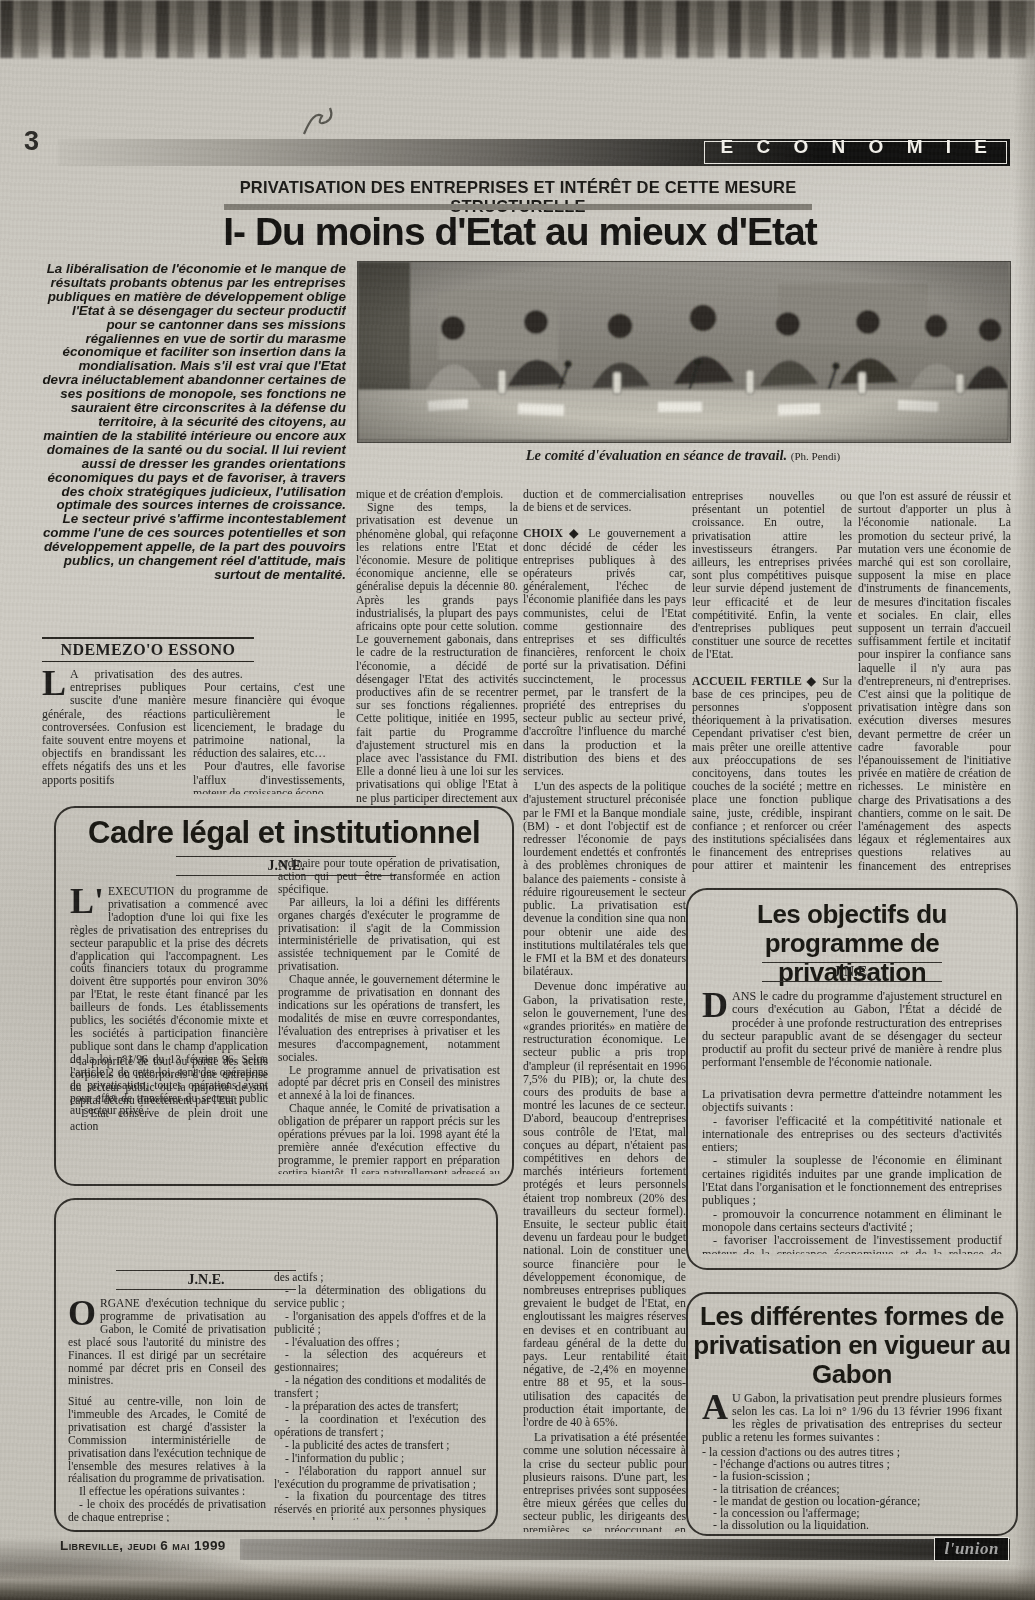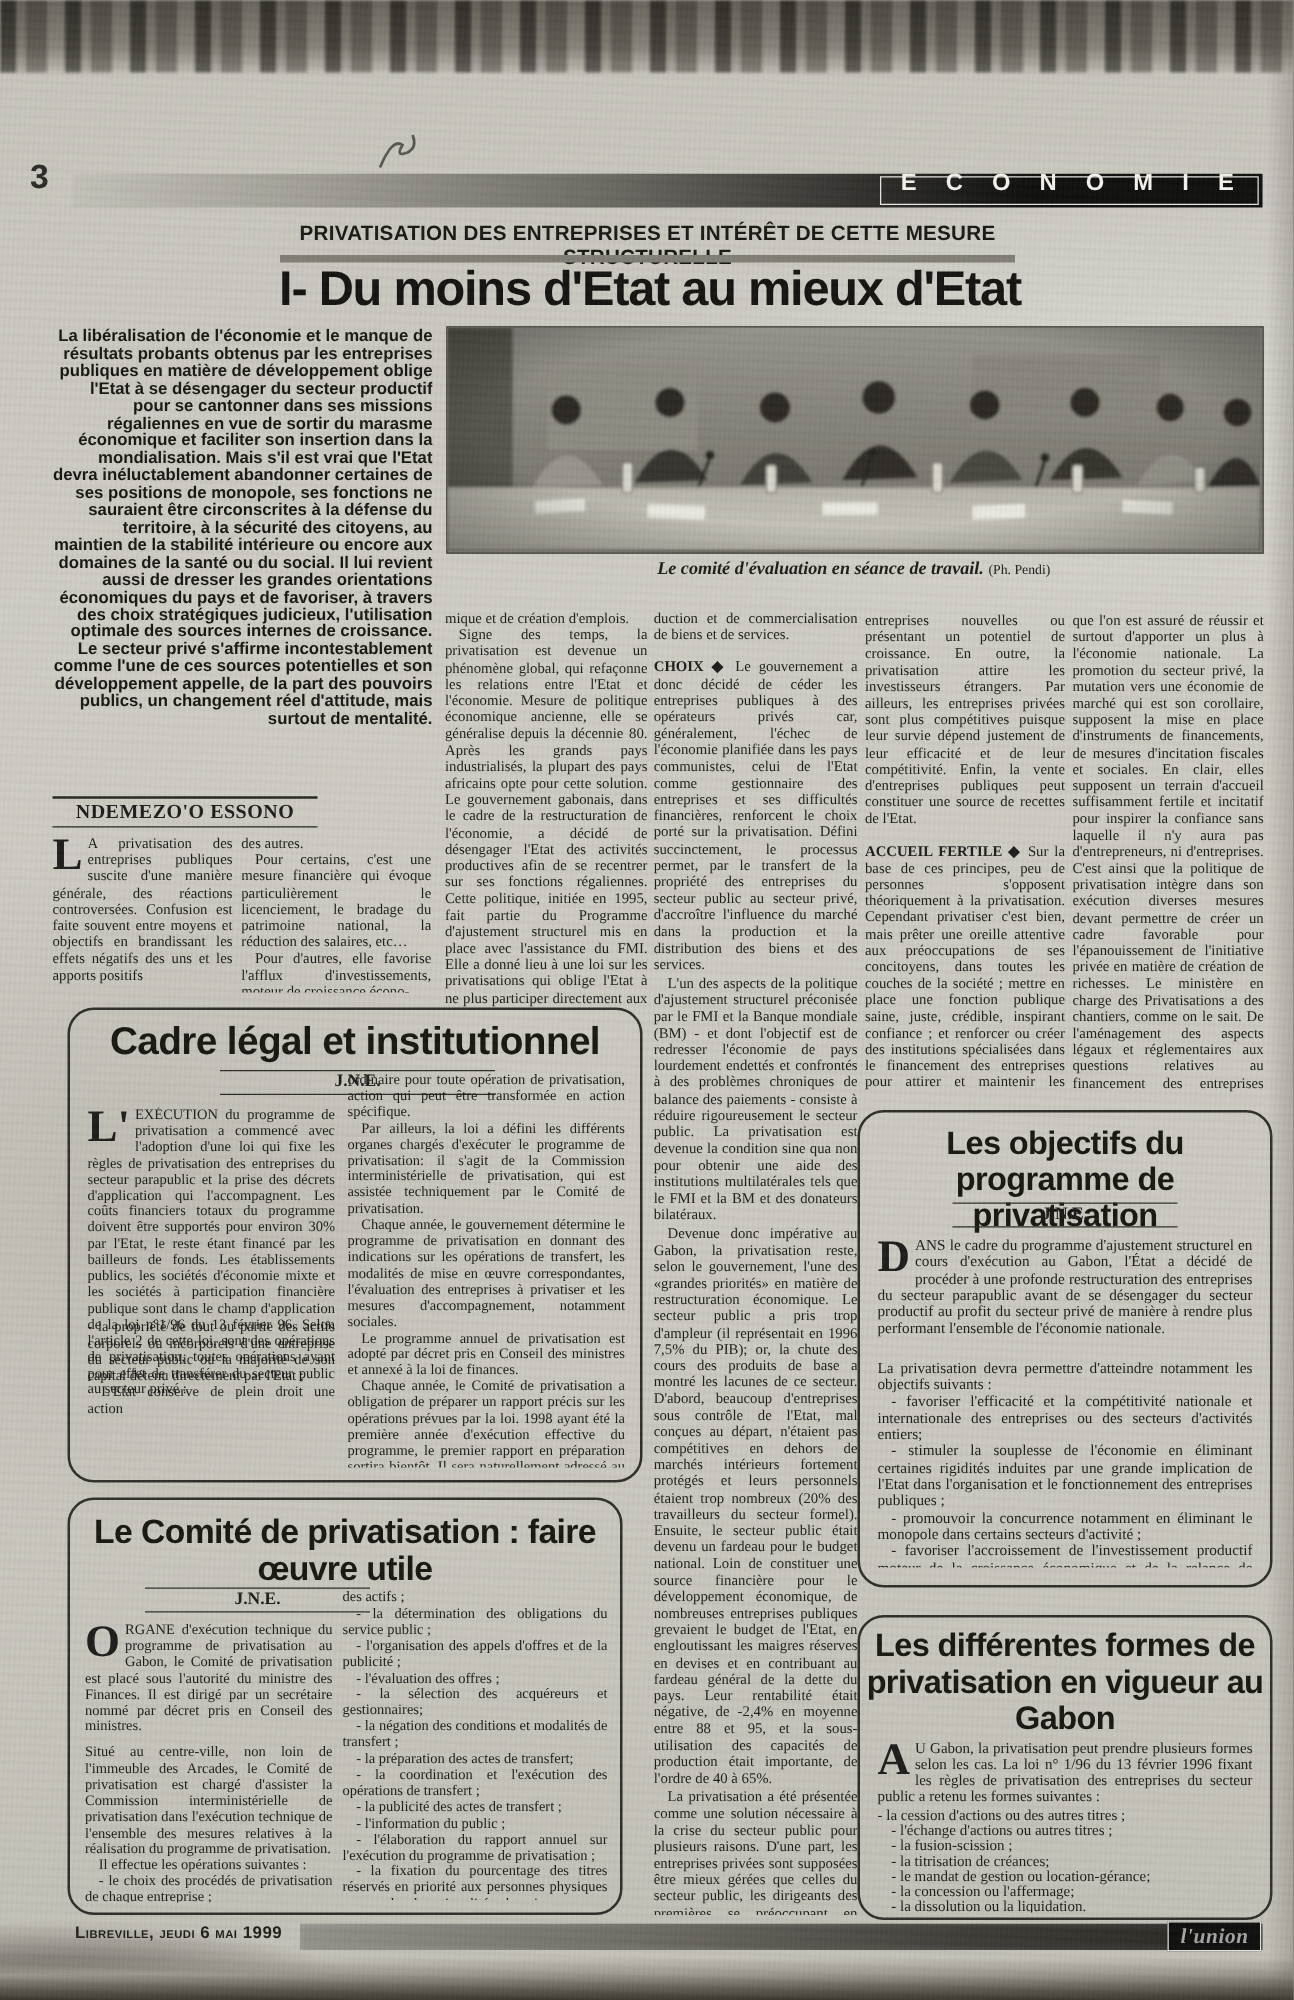"La libéralisation de l'économie et" .lead { font-style: none -> italic }
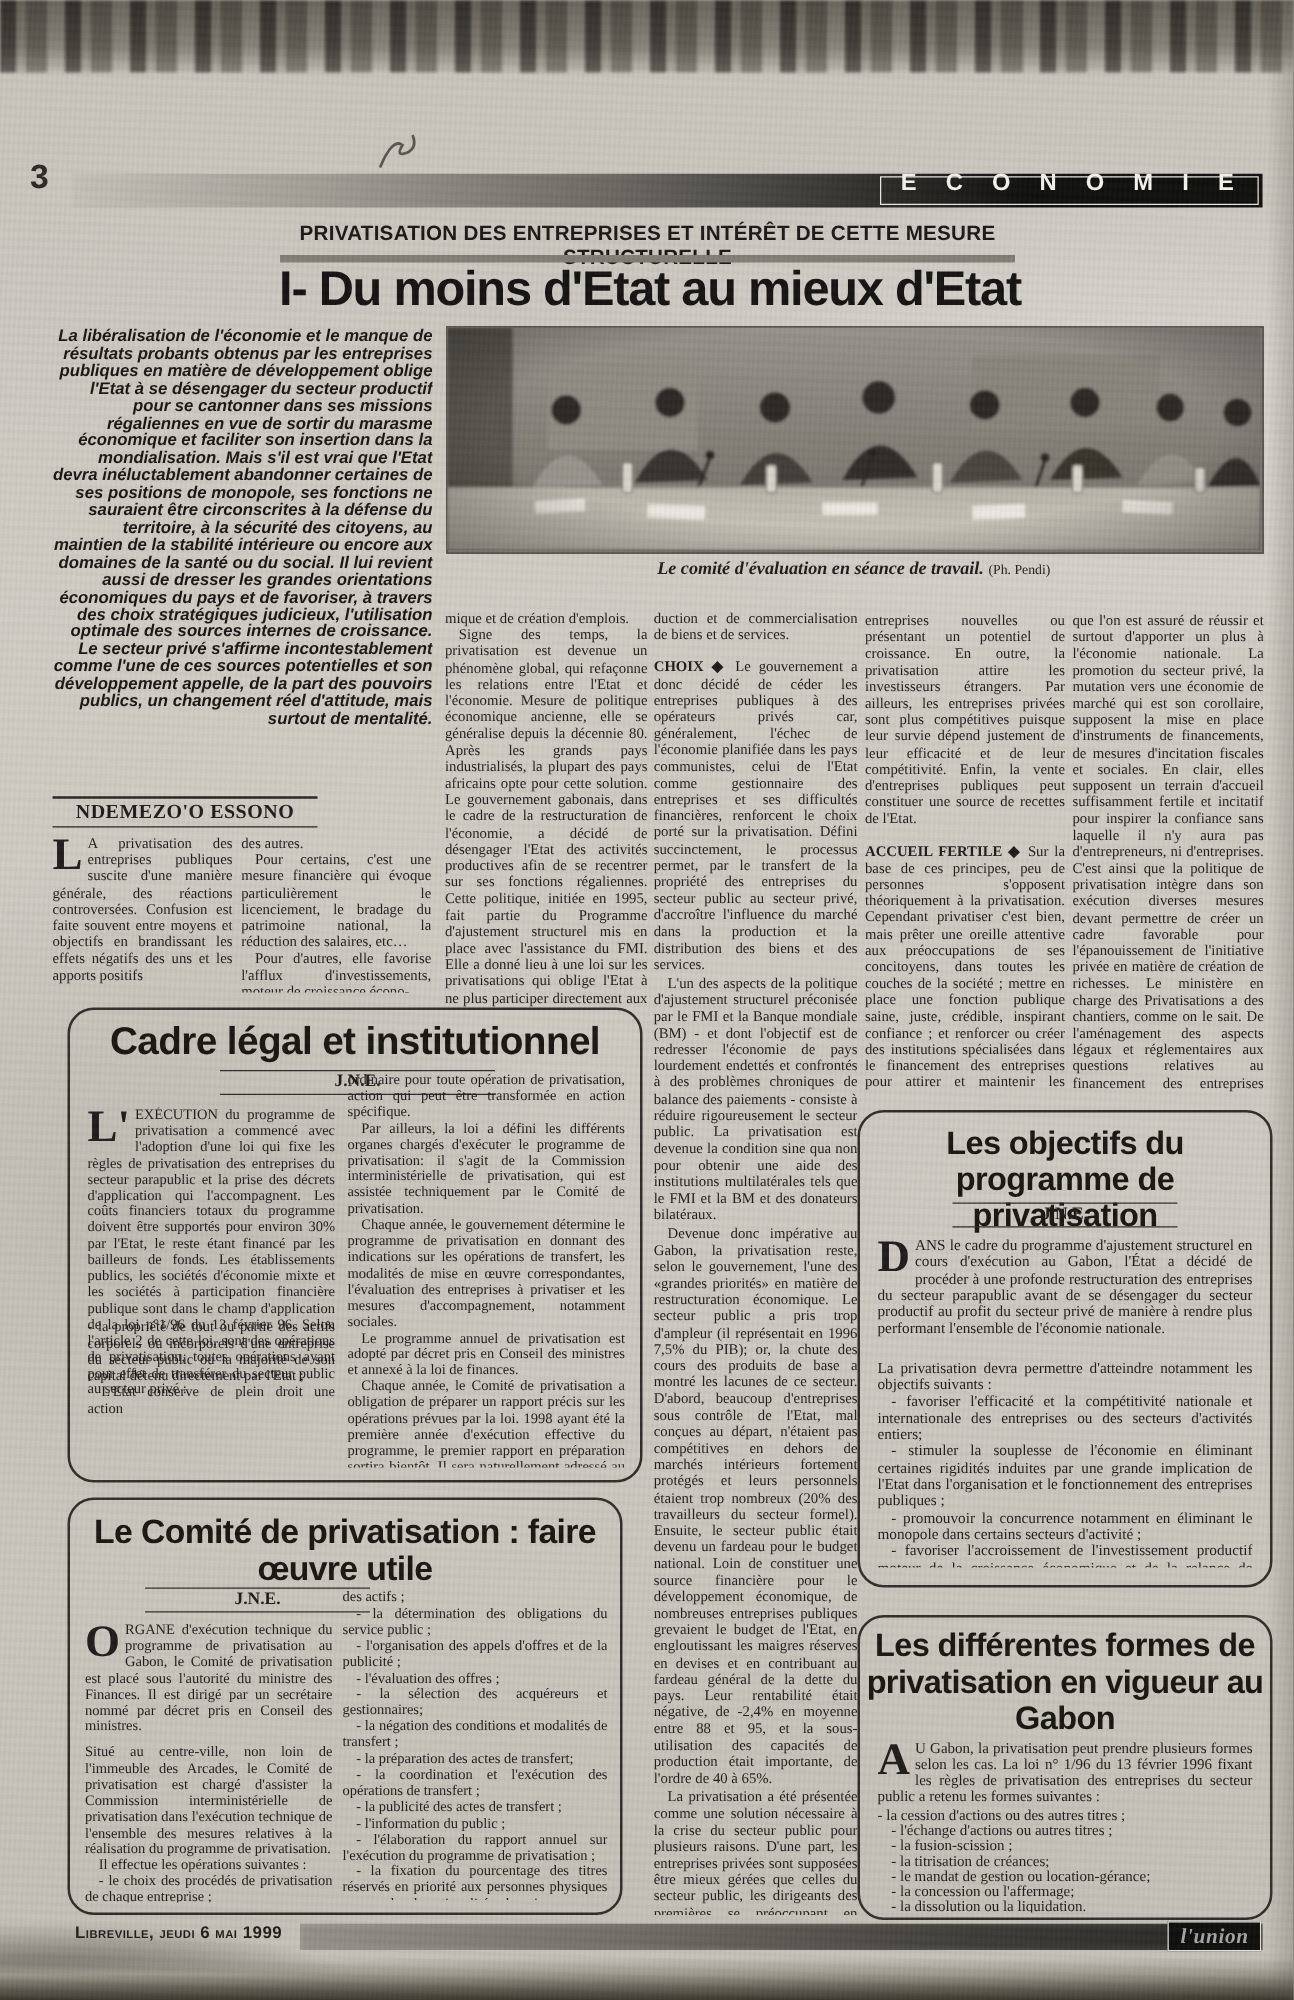"Le Comité de privatisation :" div.nbox-title { html: <div>Le Comité de privatisation : faire œuvre utile</div> -> none }
